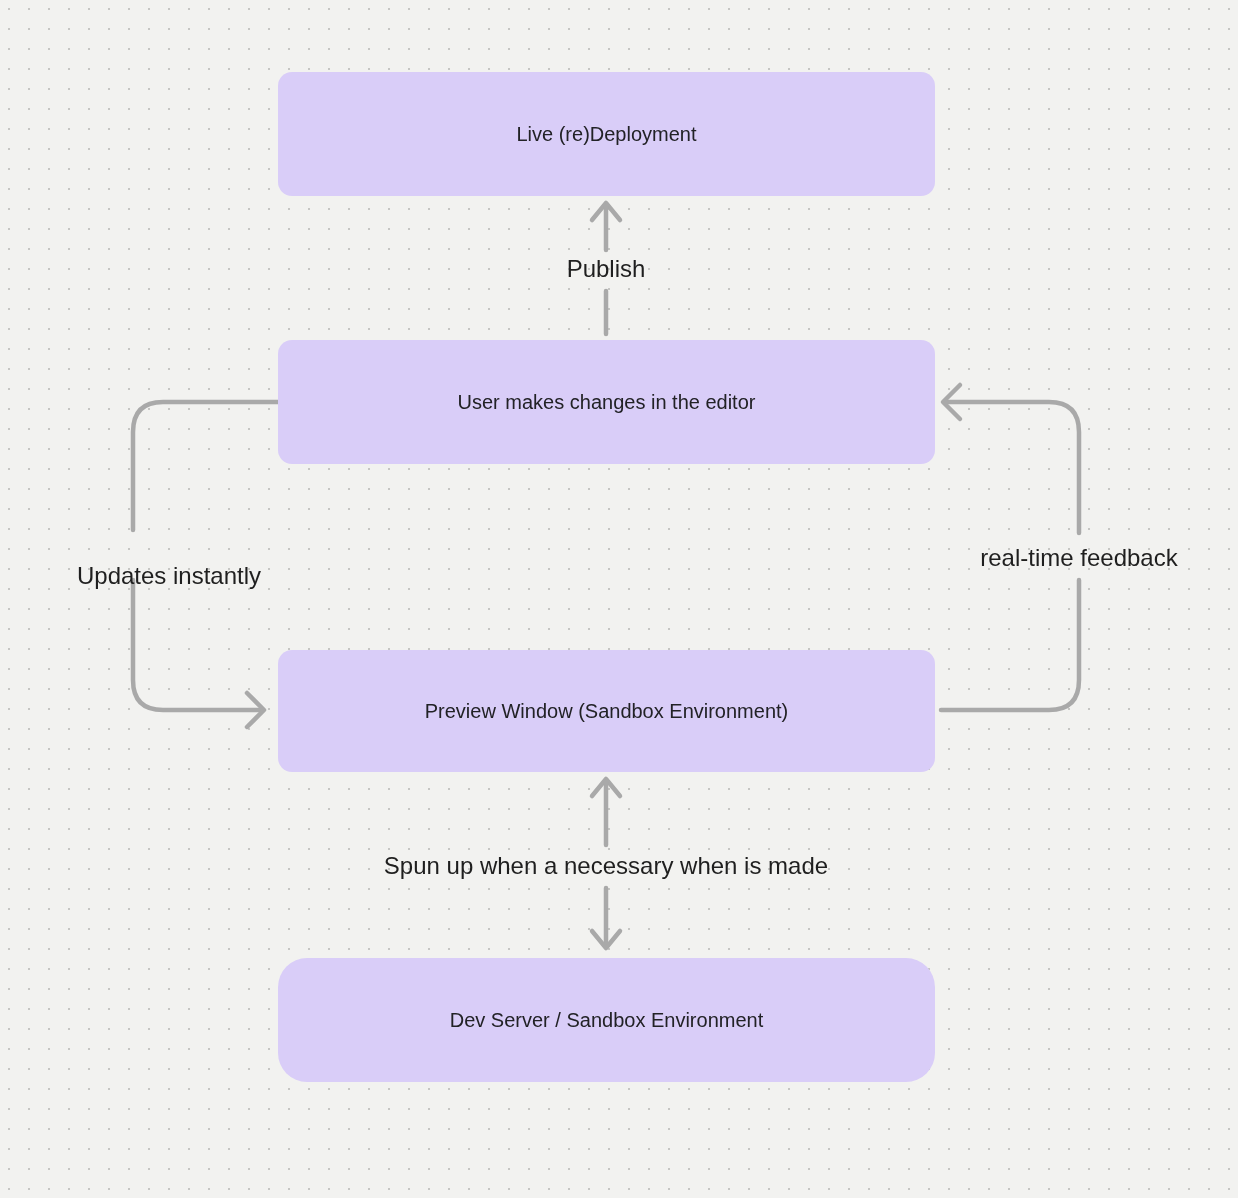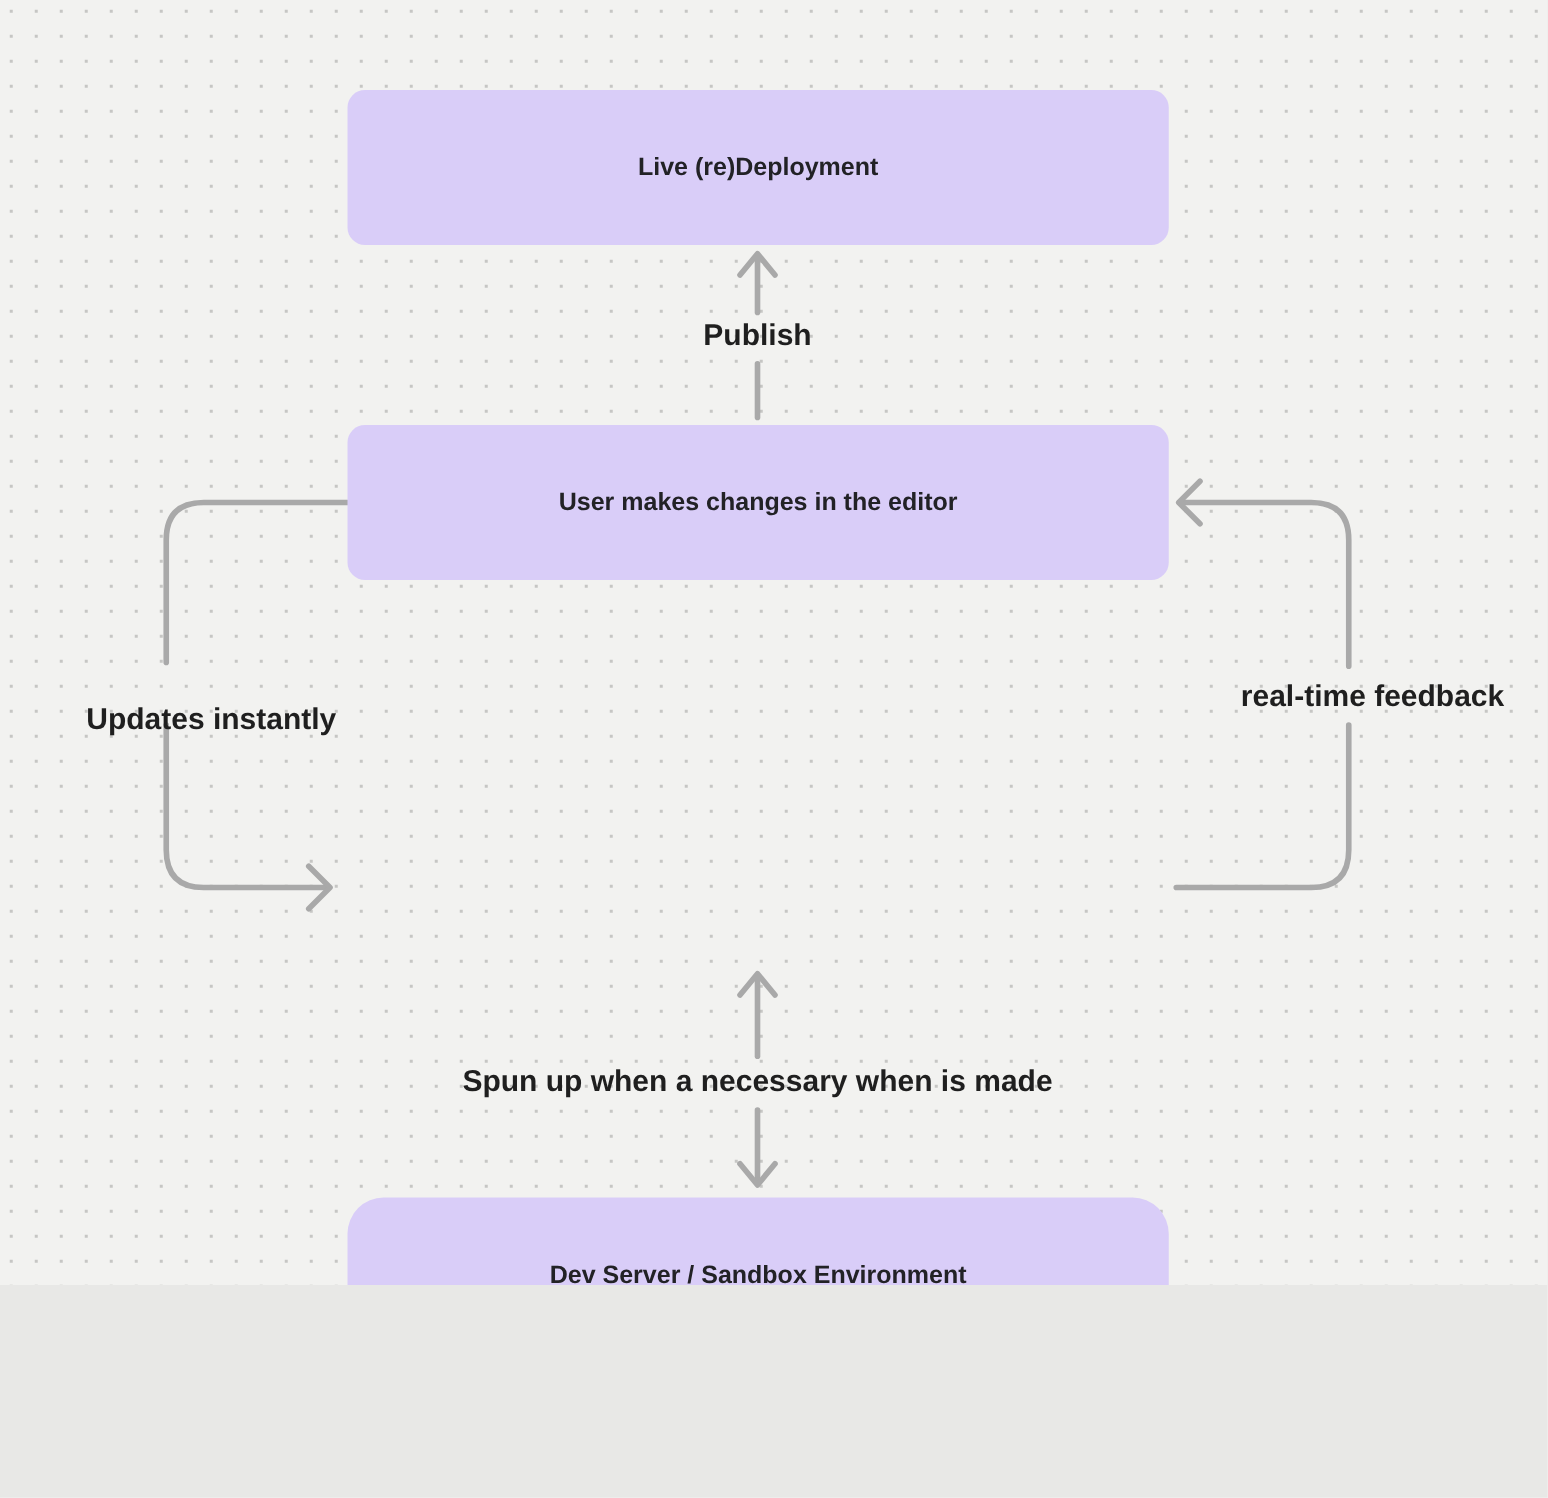"Live (re)Deployment" .canvas { font-weight: bold -> none; height: 1028px -> 1198px }
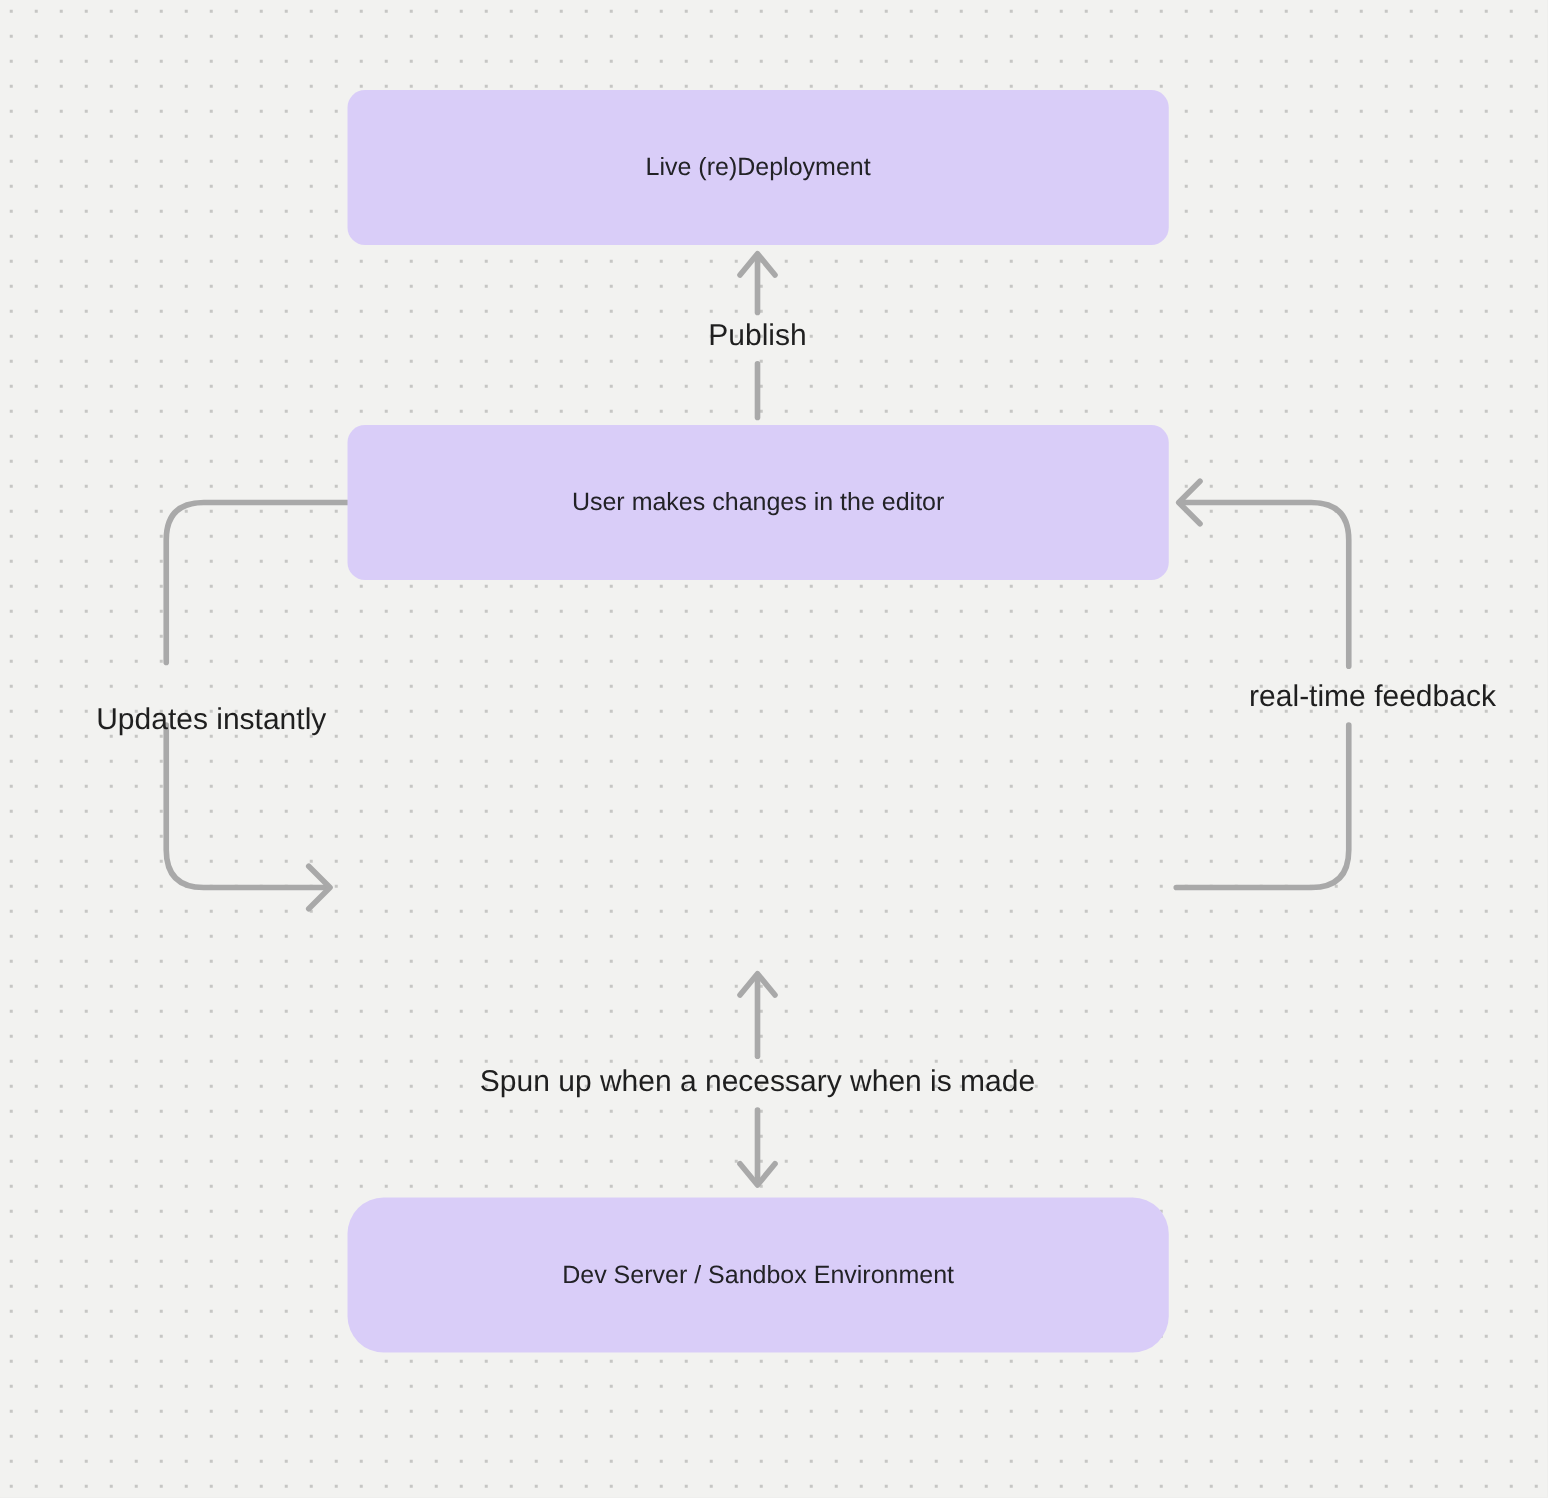"real-time feedback" .label-realtime { margin-left: 19px -> none }
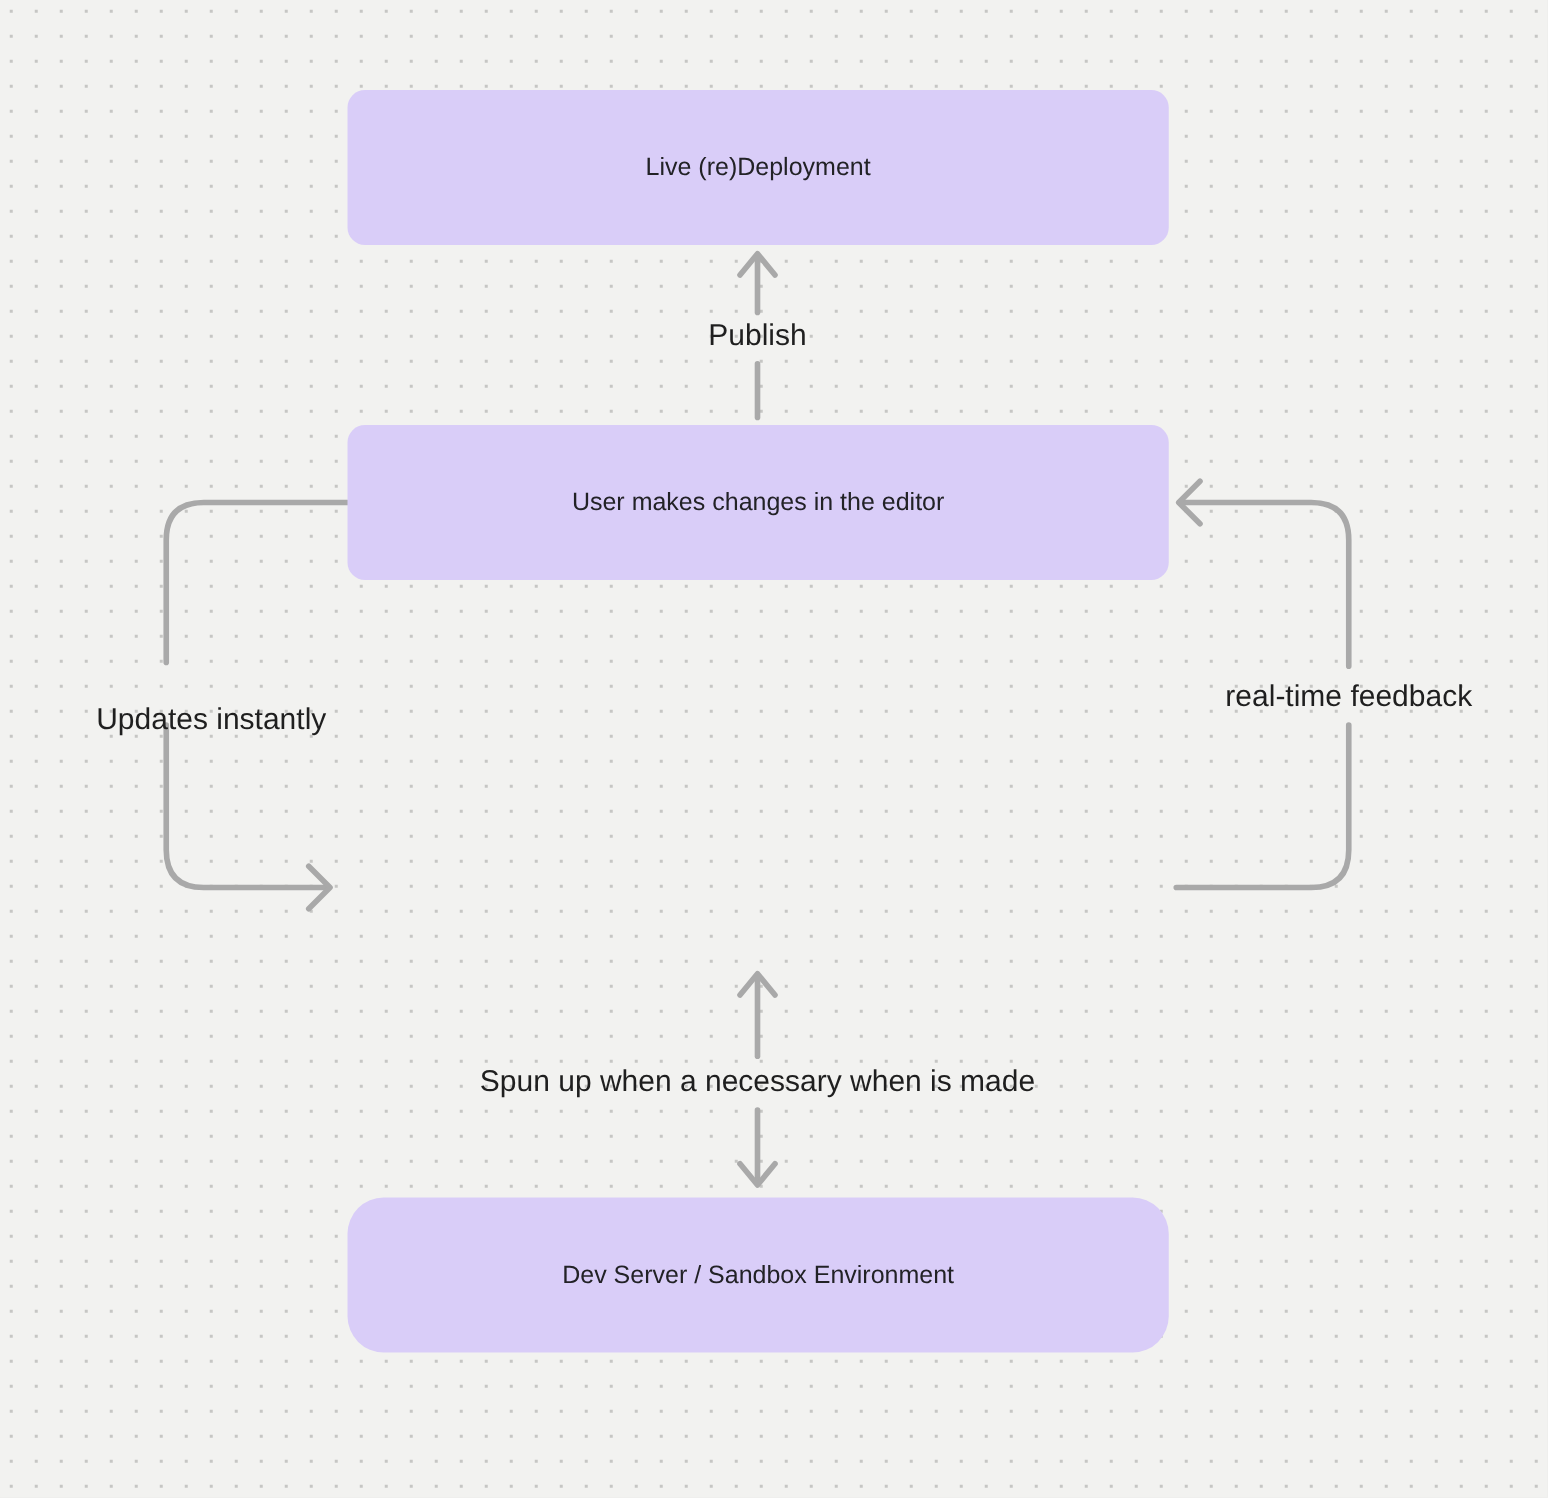"Preview Window (Sandbox Environment)" div.node { html: none -> <div>Preview Window (Sandbox Environment)</div> }
